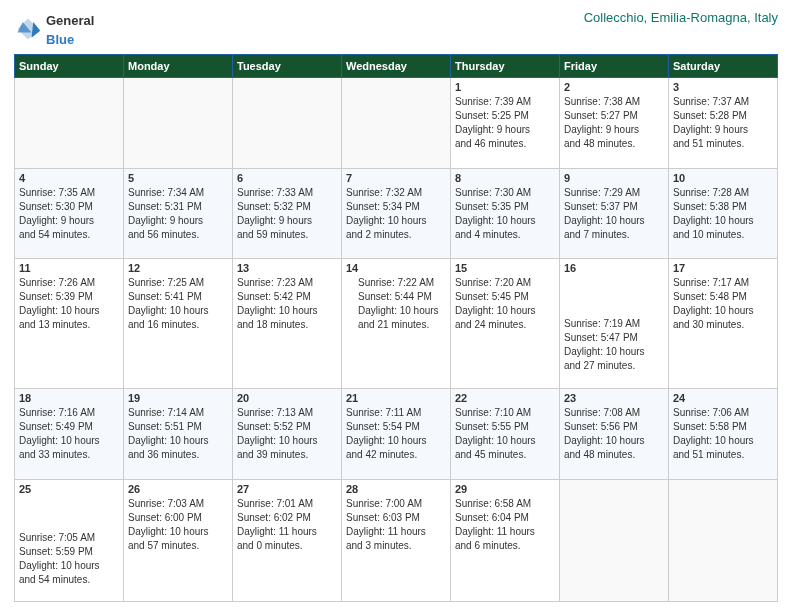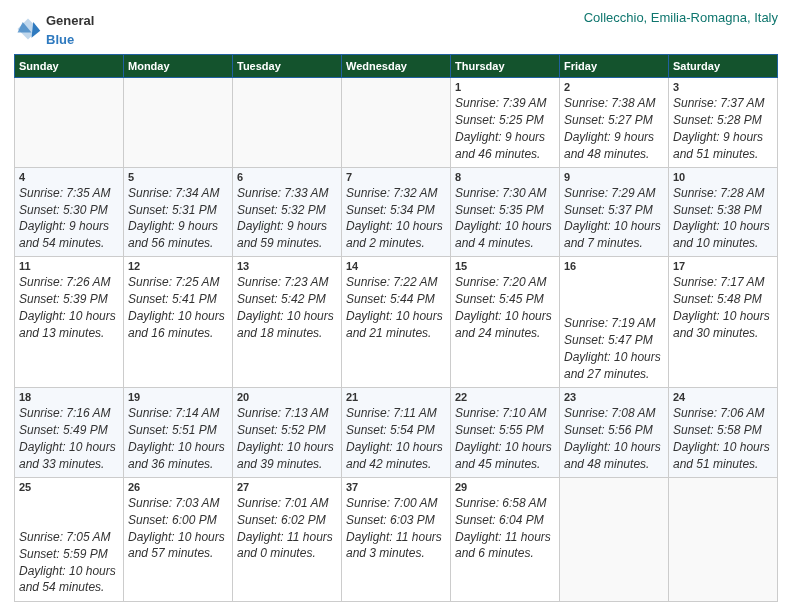"Sunrise: 7:39 AM" .day-info { font-size: 12px -> 10px; font-style: italic -> none }
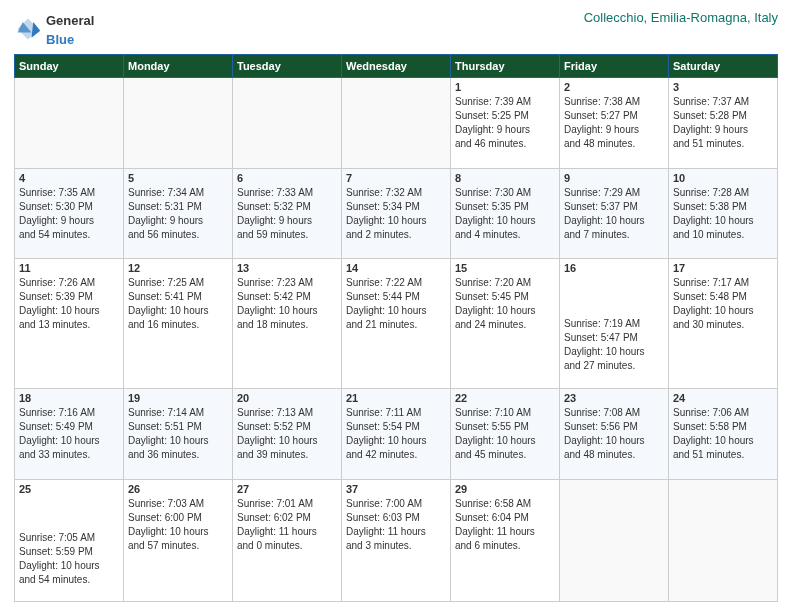"Sunrise: 7:22 AM" div.day-info { margin-left: none -> 12px }
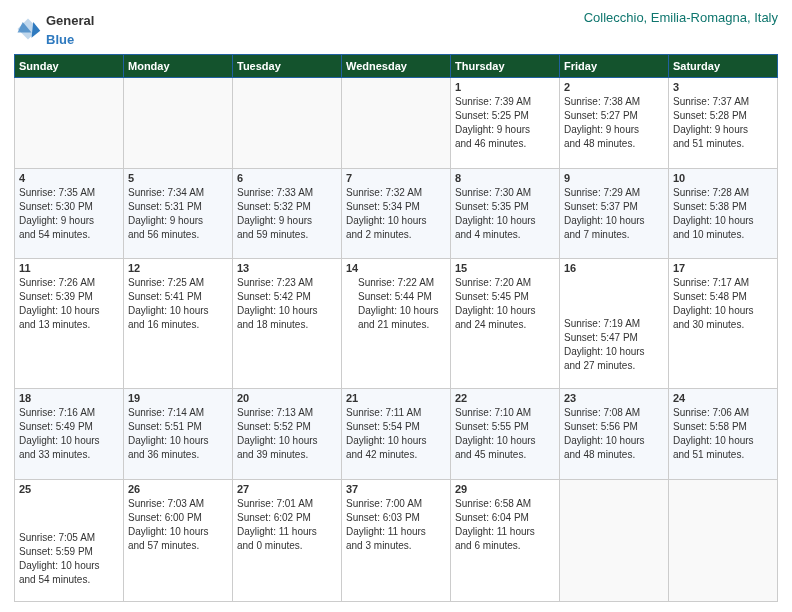"37" span.day-num { text: 37 -> 28 }
